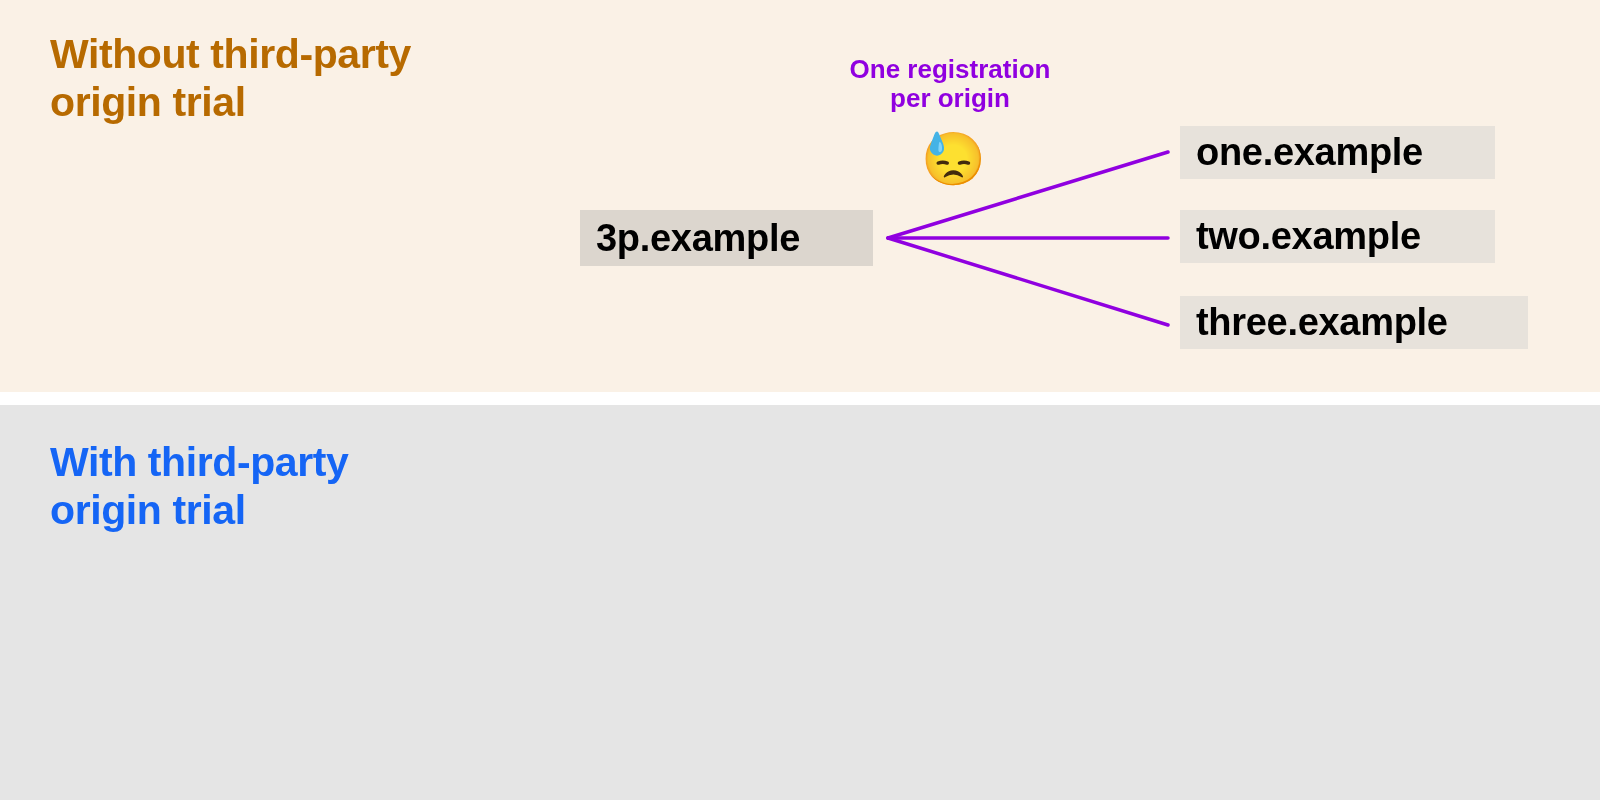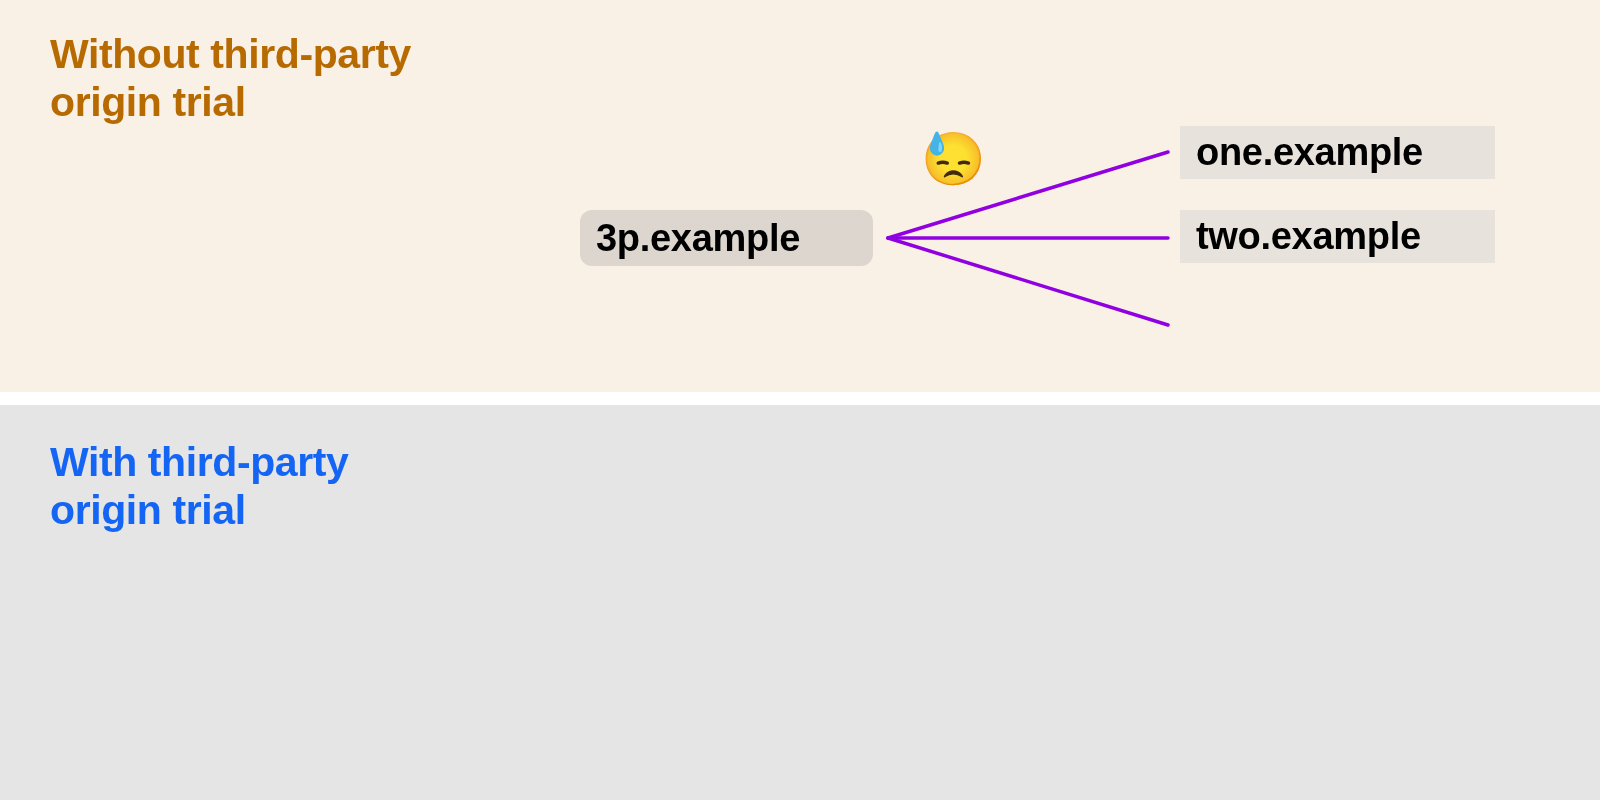"One registration" p.annotation { html: none -> <p>One registration per origin</p> }
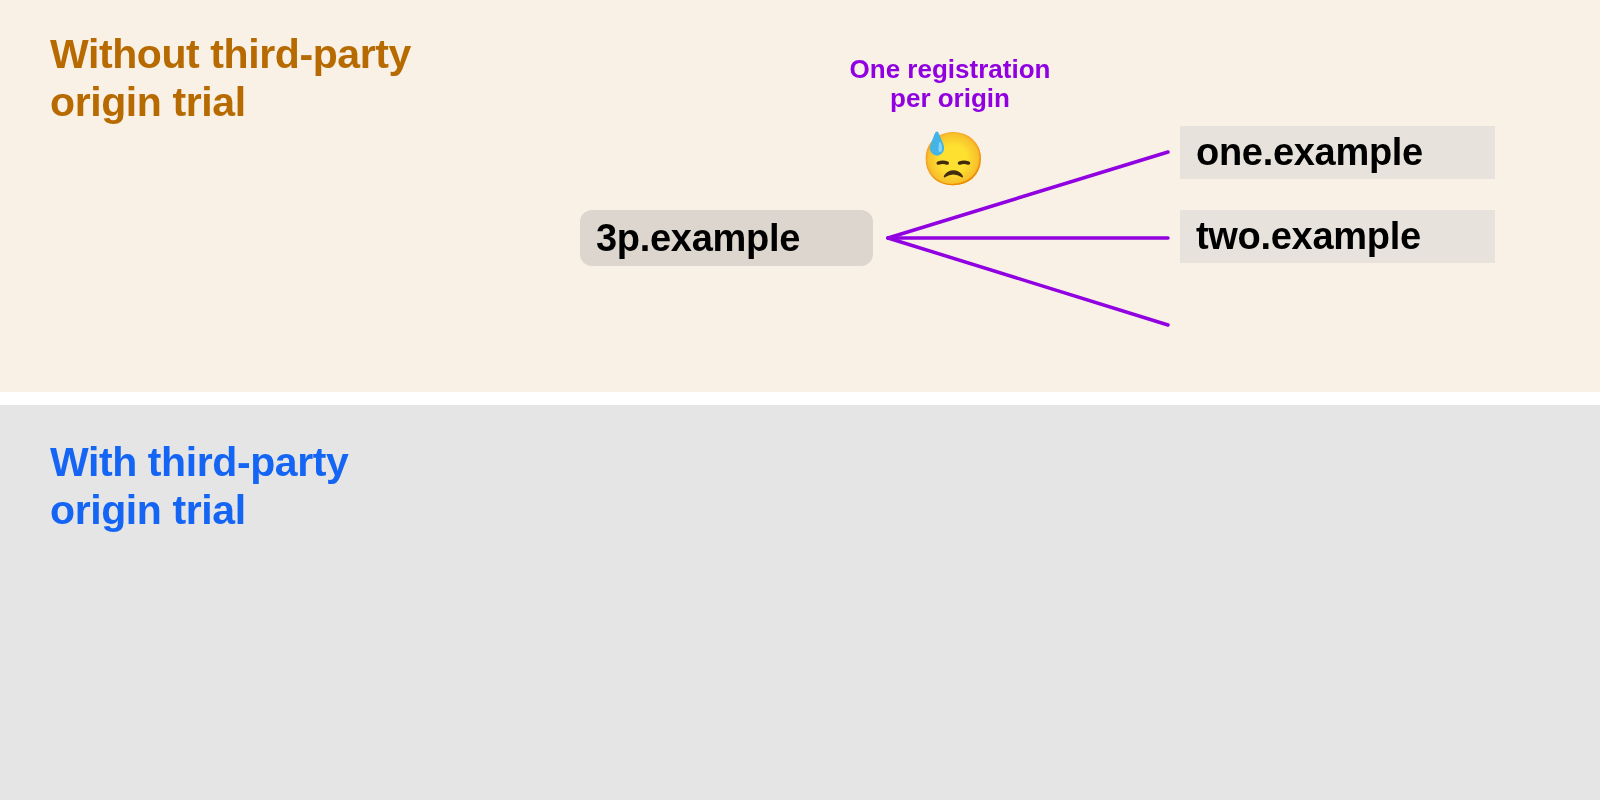"3p.example" .node.warm { border-radius: 12px -> none }
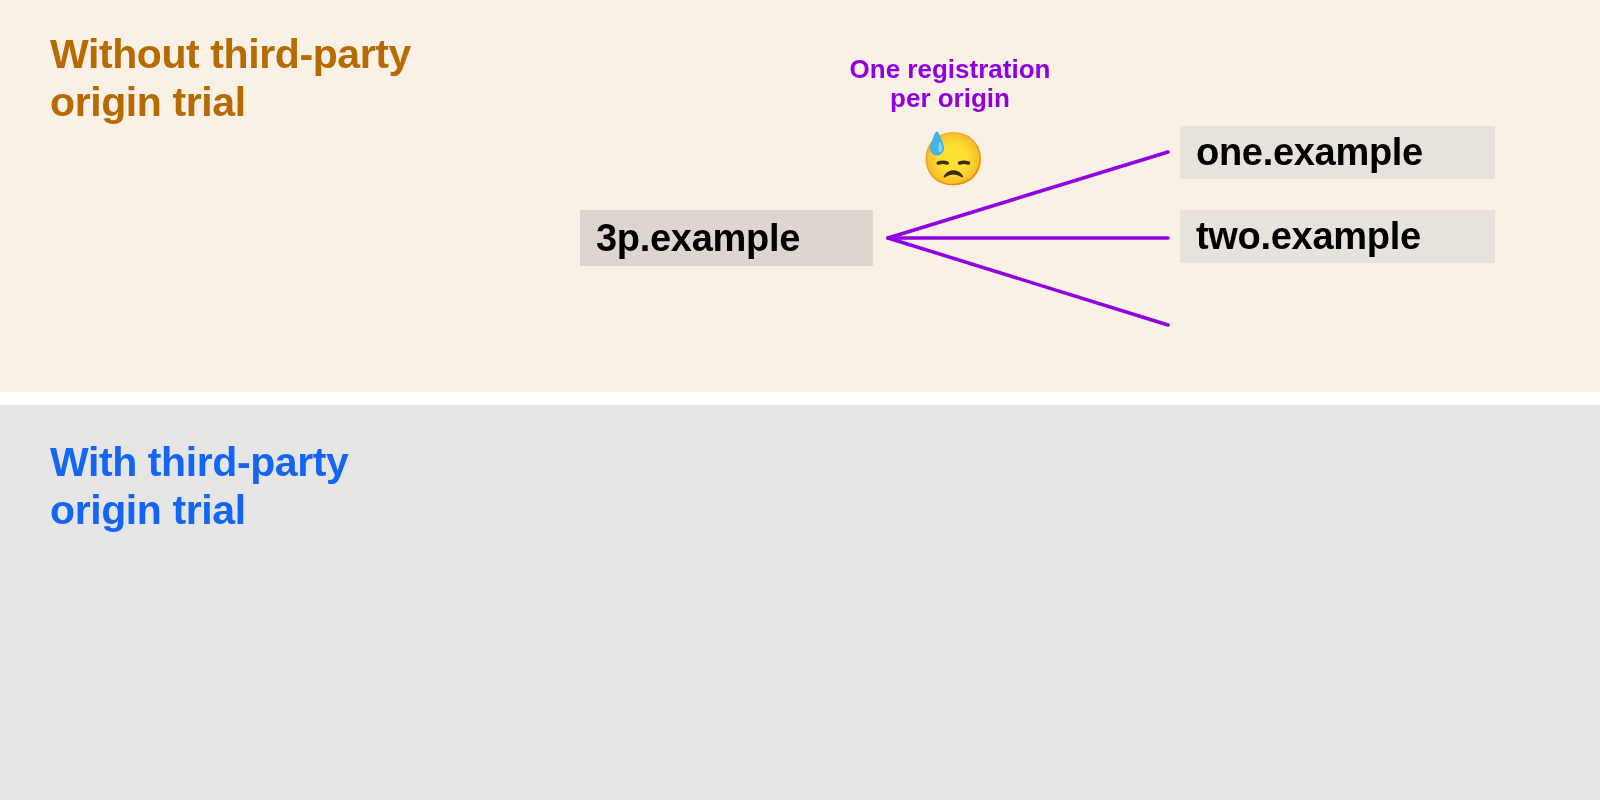"three.example" div.node { html: none -> <div> <span>three.example</span> </div> }
